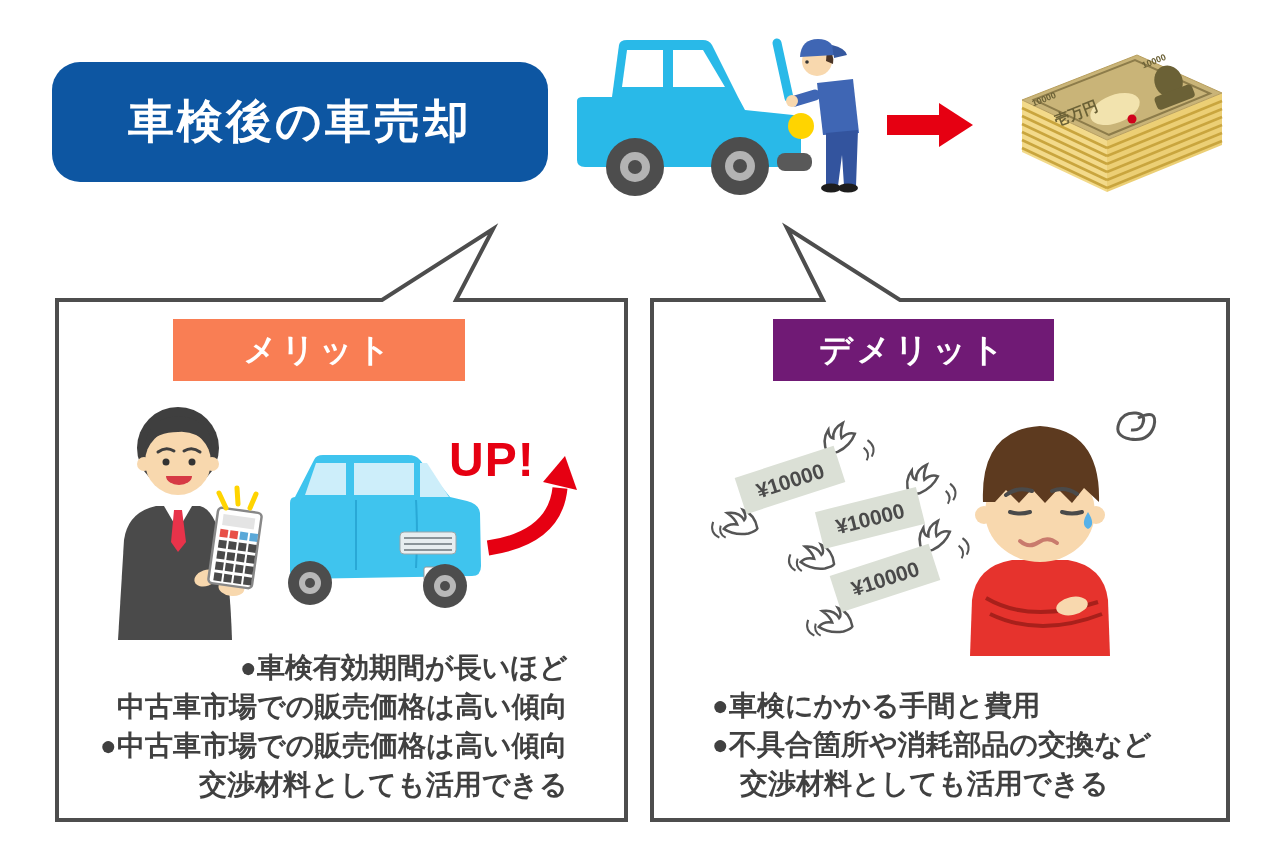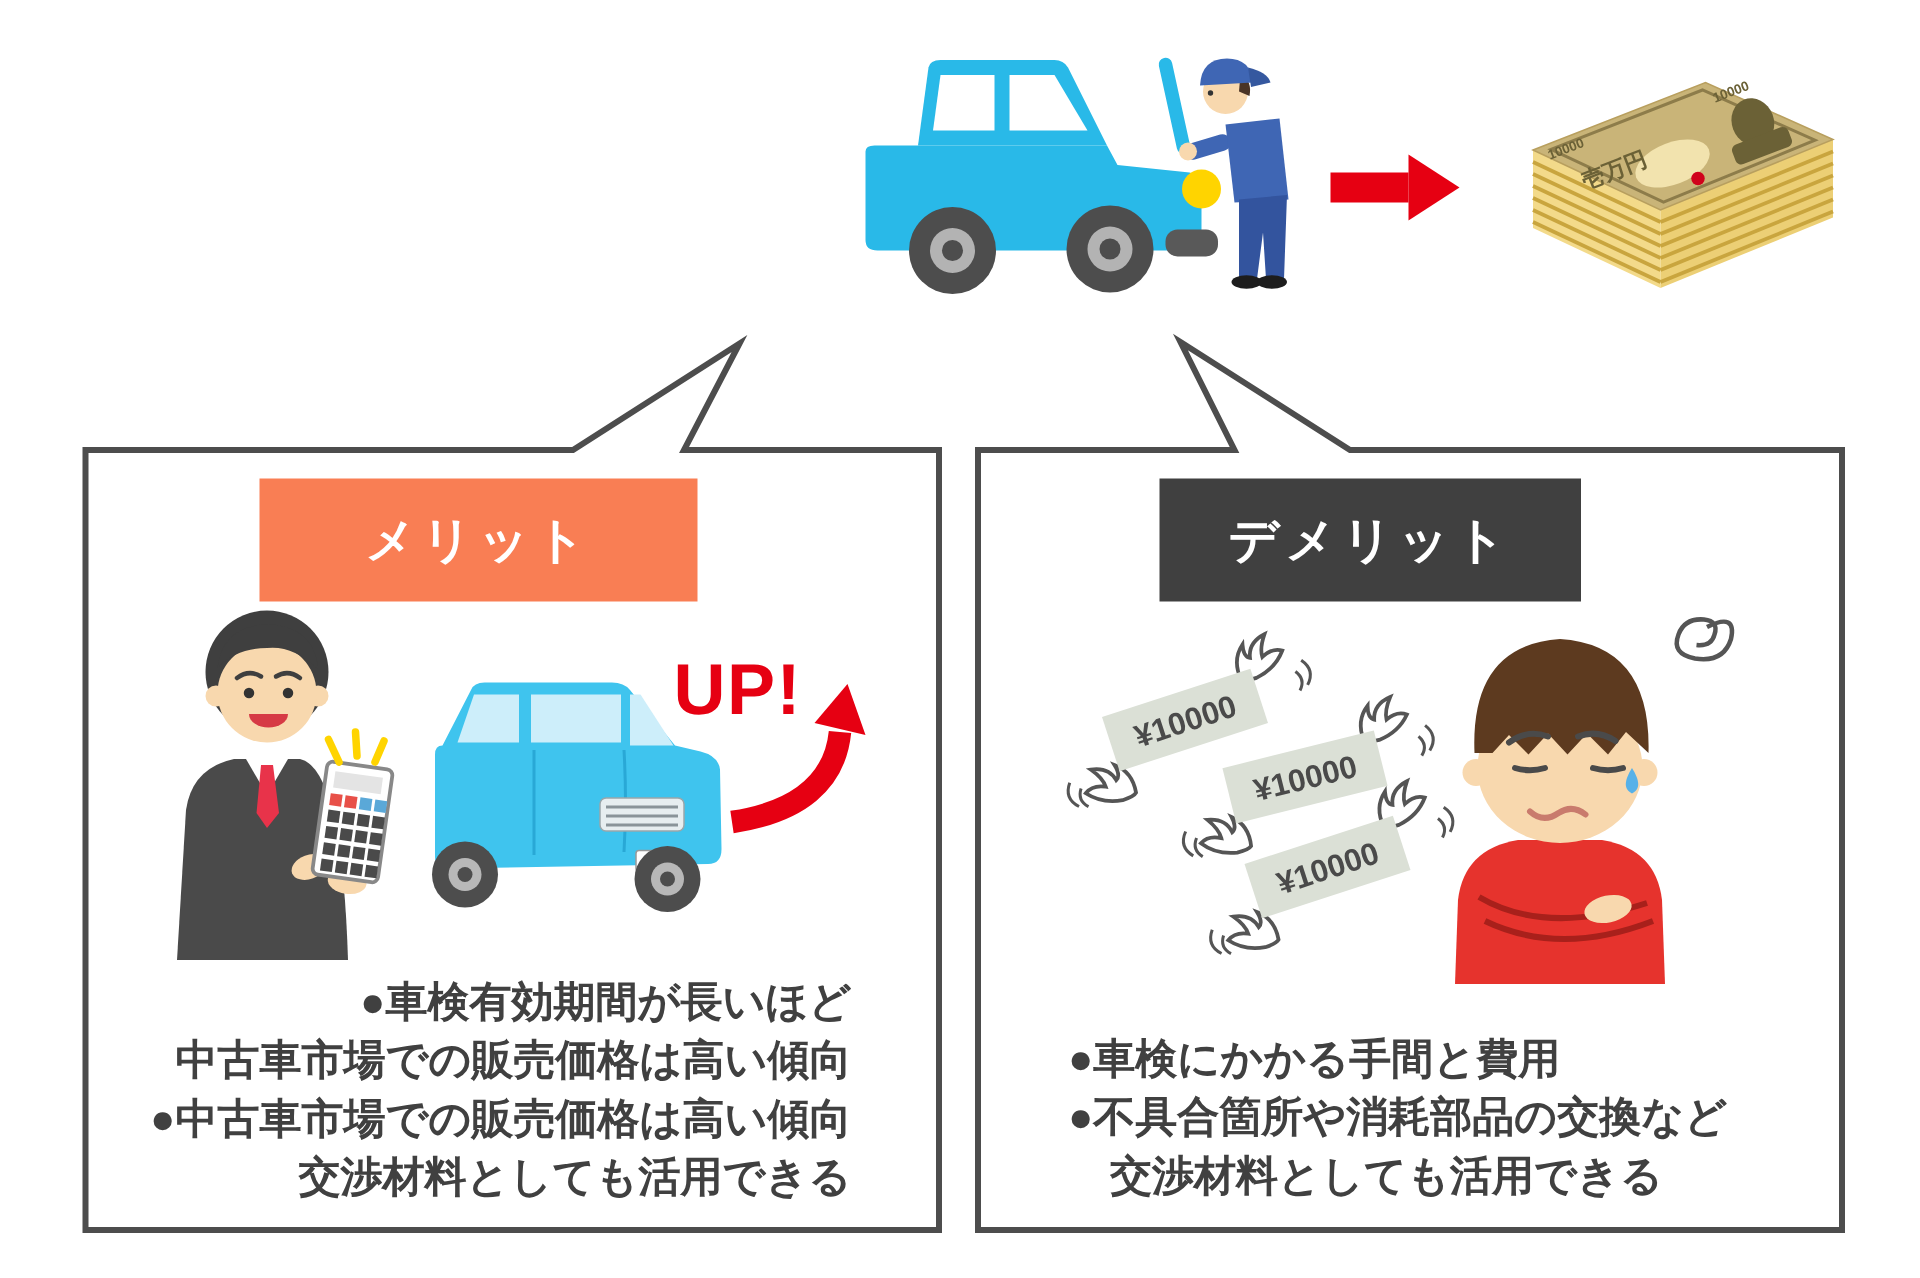"車検後の車売却" div.abs { html: none -> <div> <span>車検後の車売却</span> </div> }
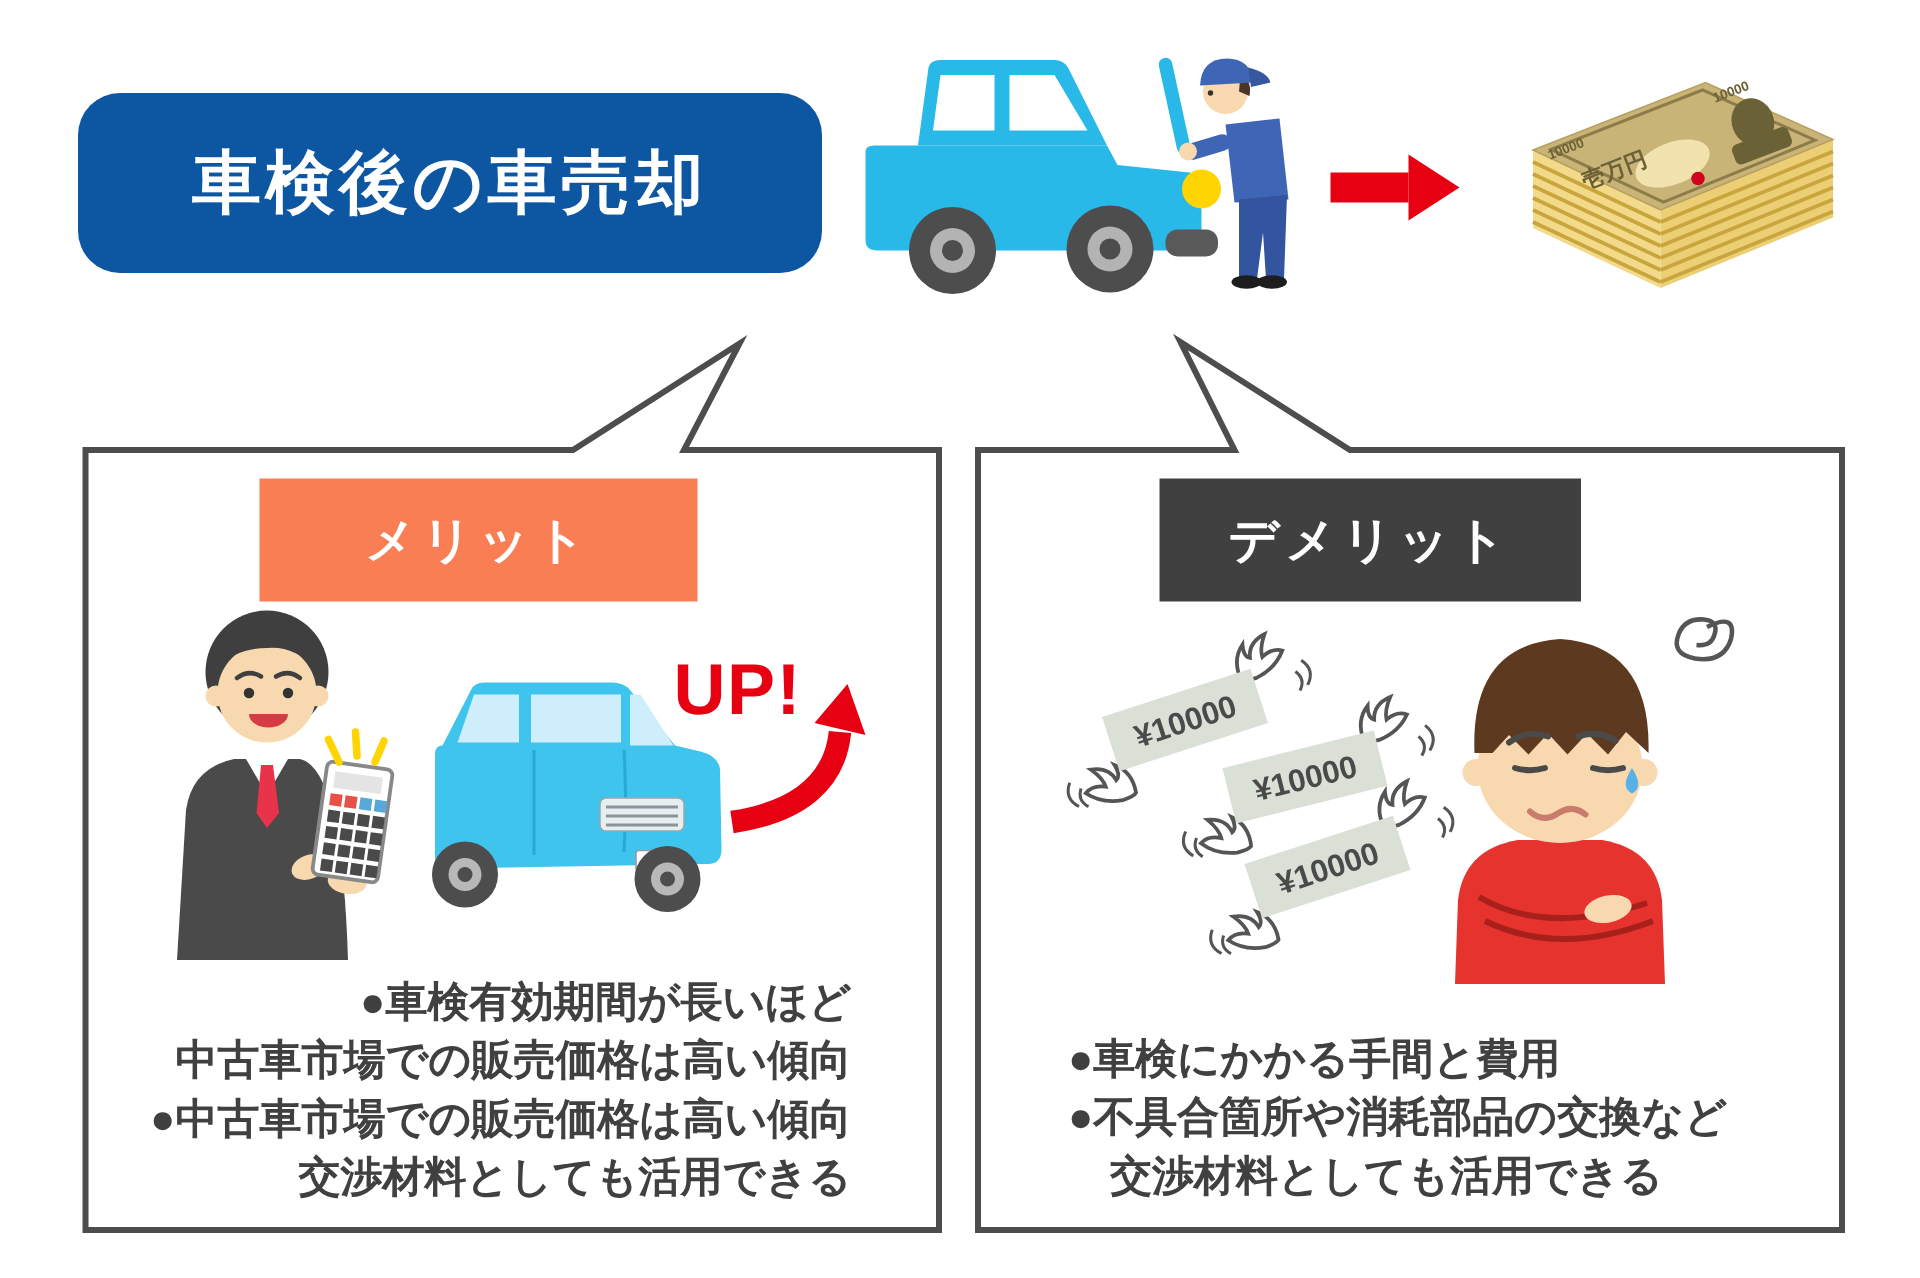"メリット" .box-header { height: 82px -> 62px }
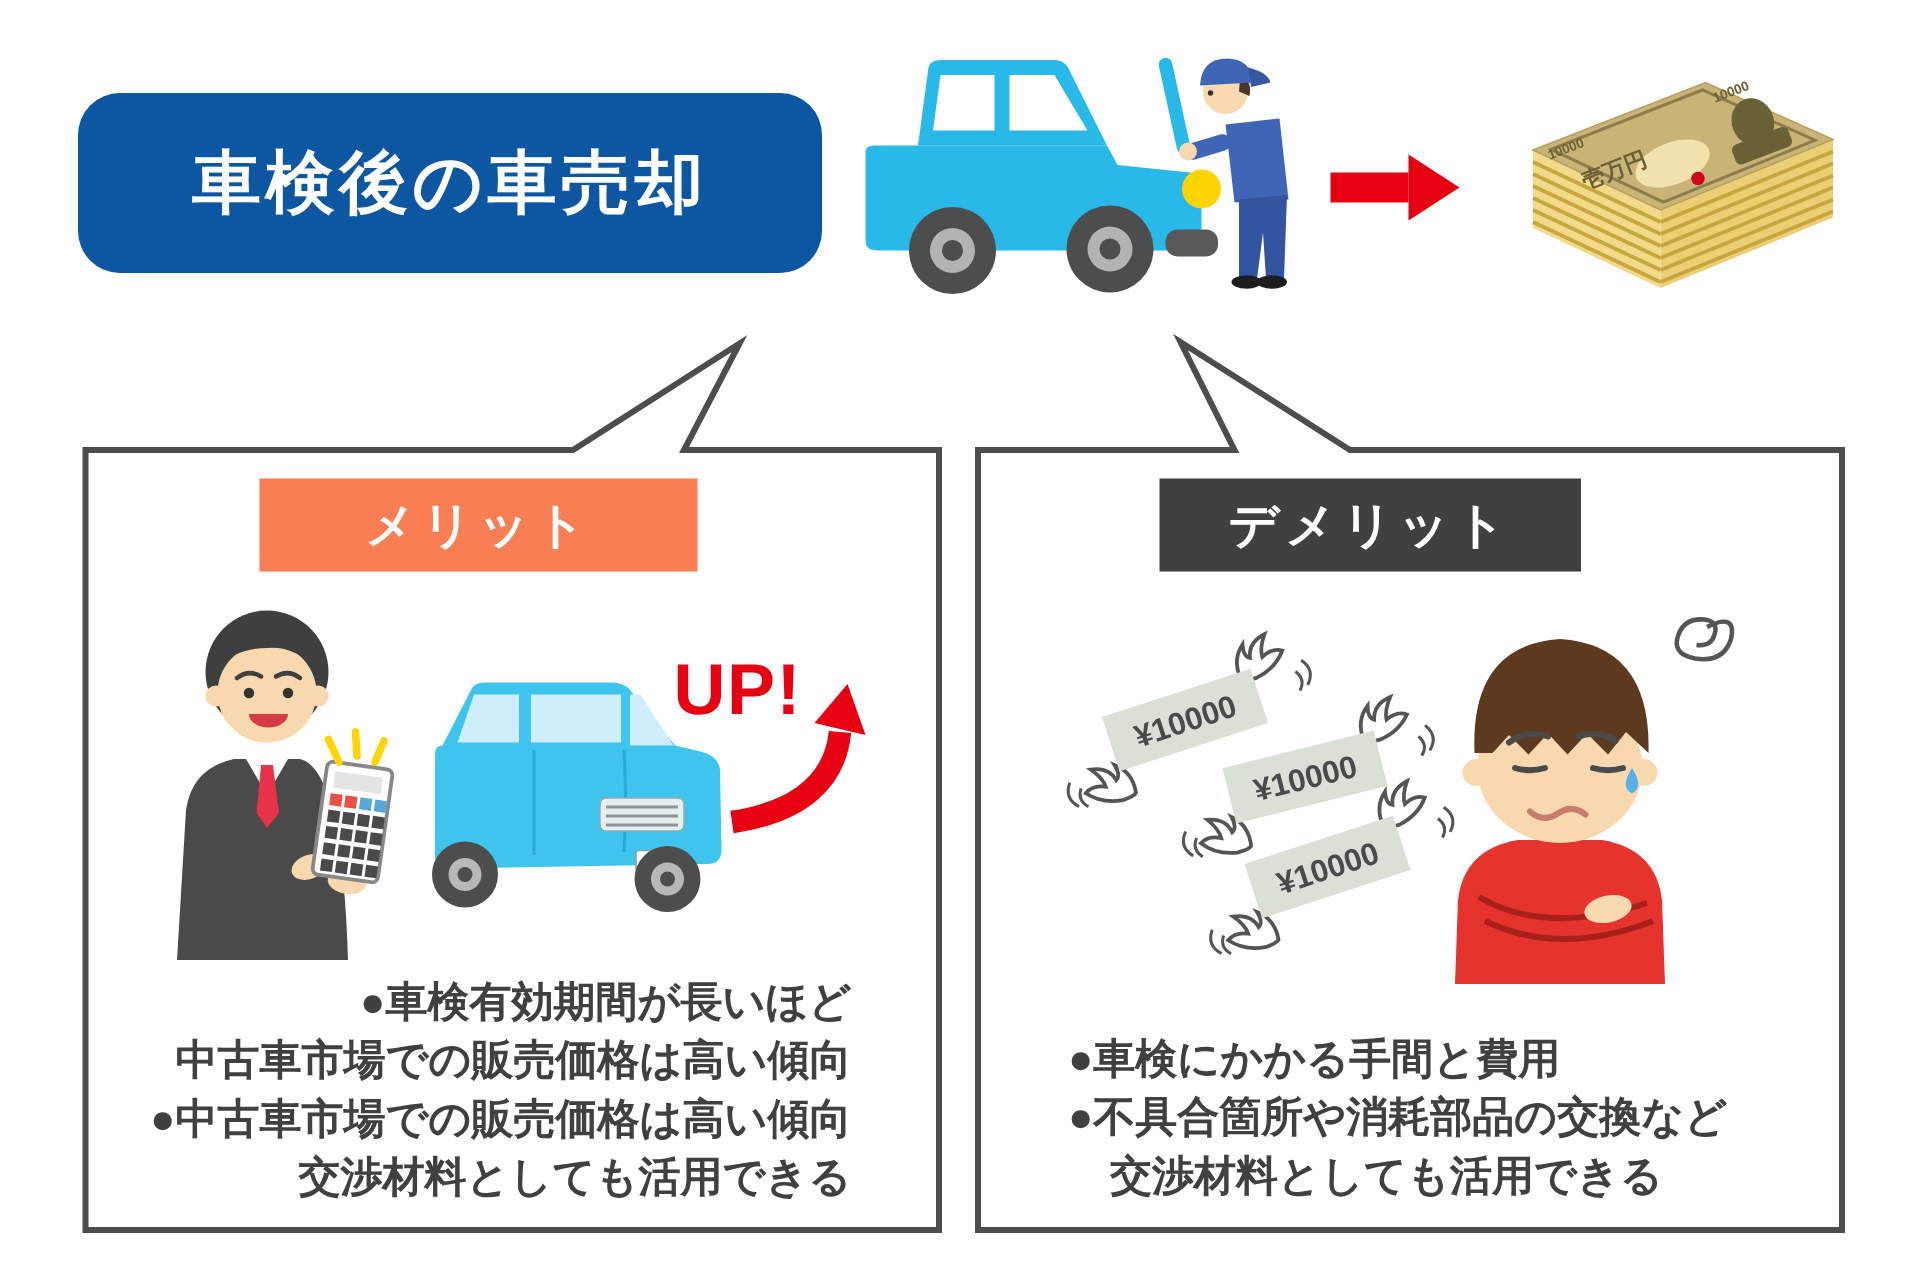"デメリット" .demerit-header { background: #404040 -> #701a75 }
